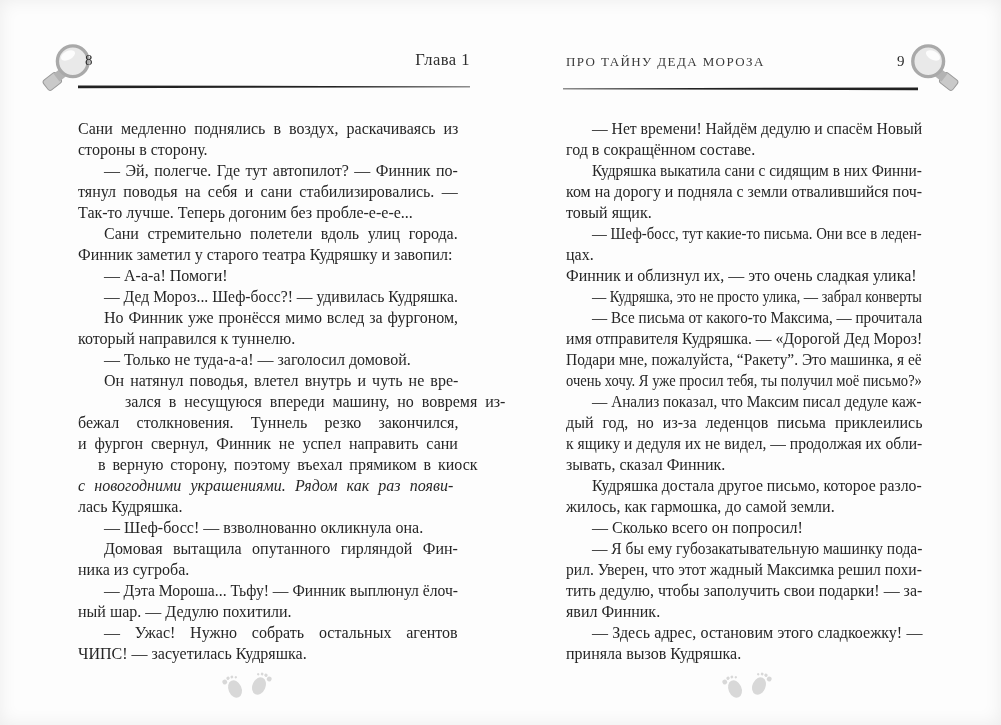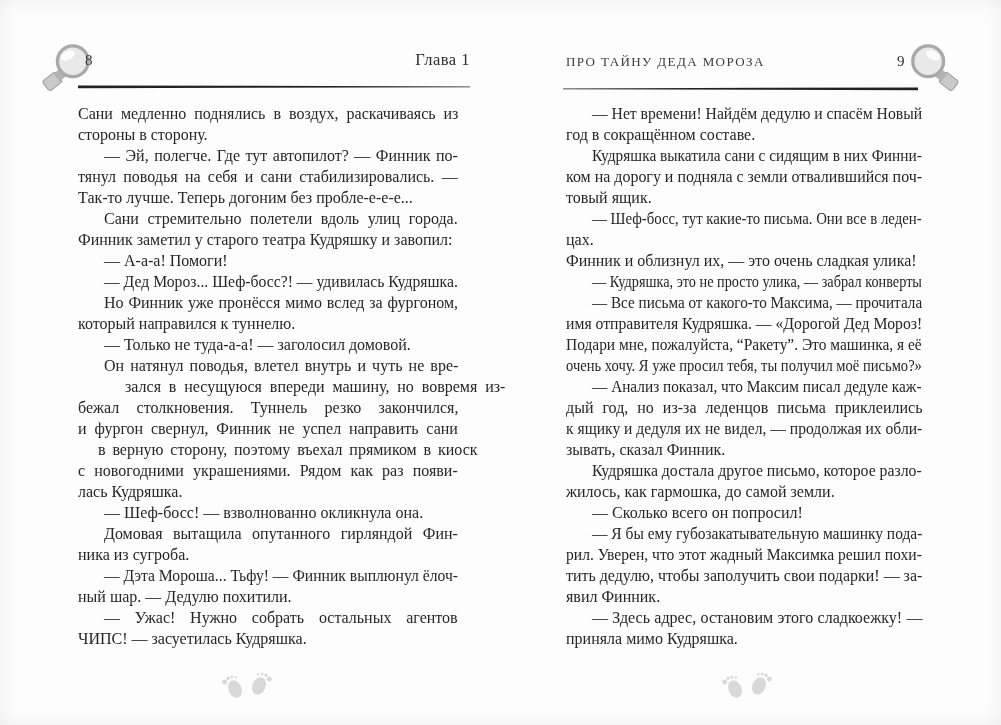"Сани медленно поднялись в воздух," .text-col { top: 103px -> 118px }
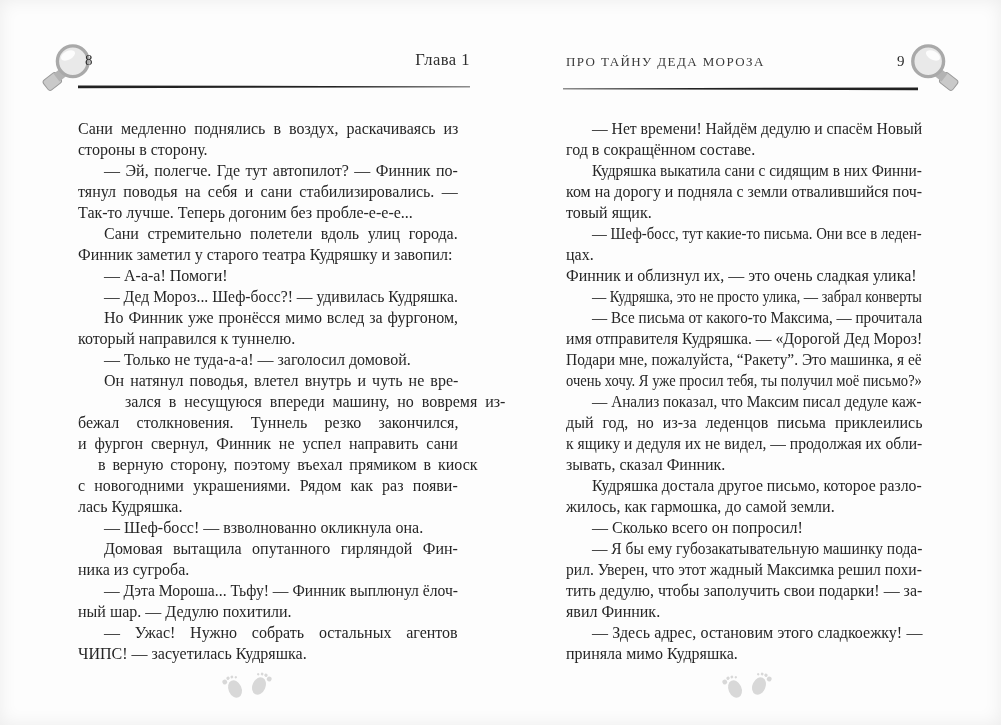"с новогодними украшениями. Рядом как" span { font-style: none -> italic }
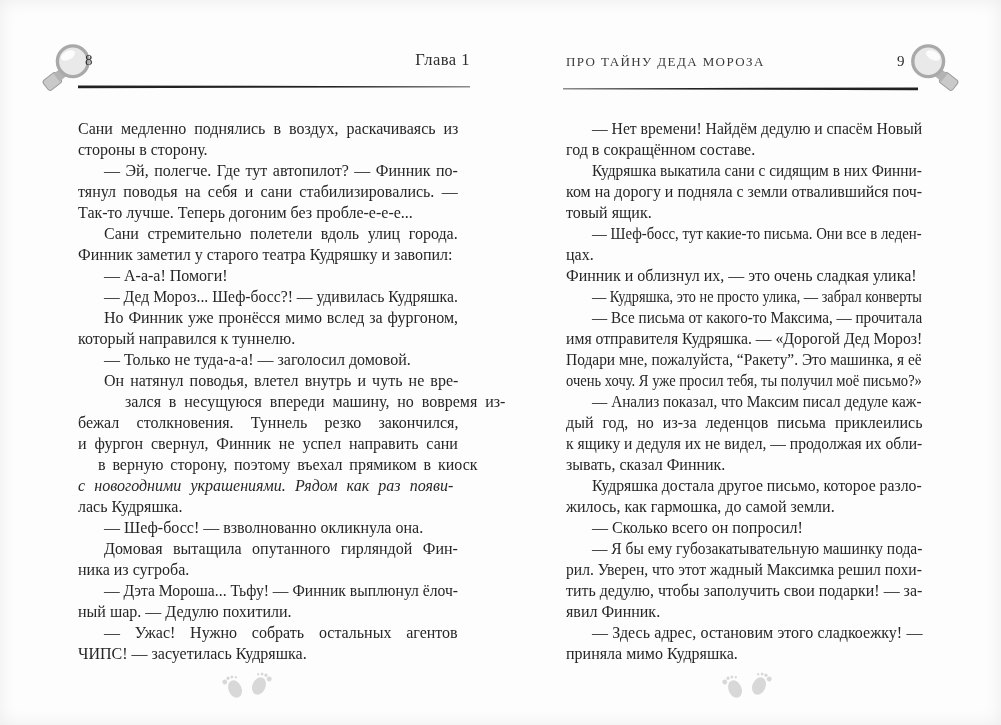"приняла мимо Кудряшка." span { text: мимо -> вызов }
